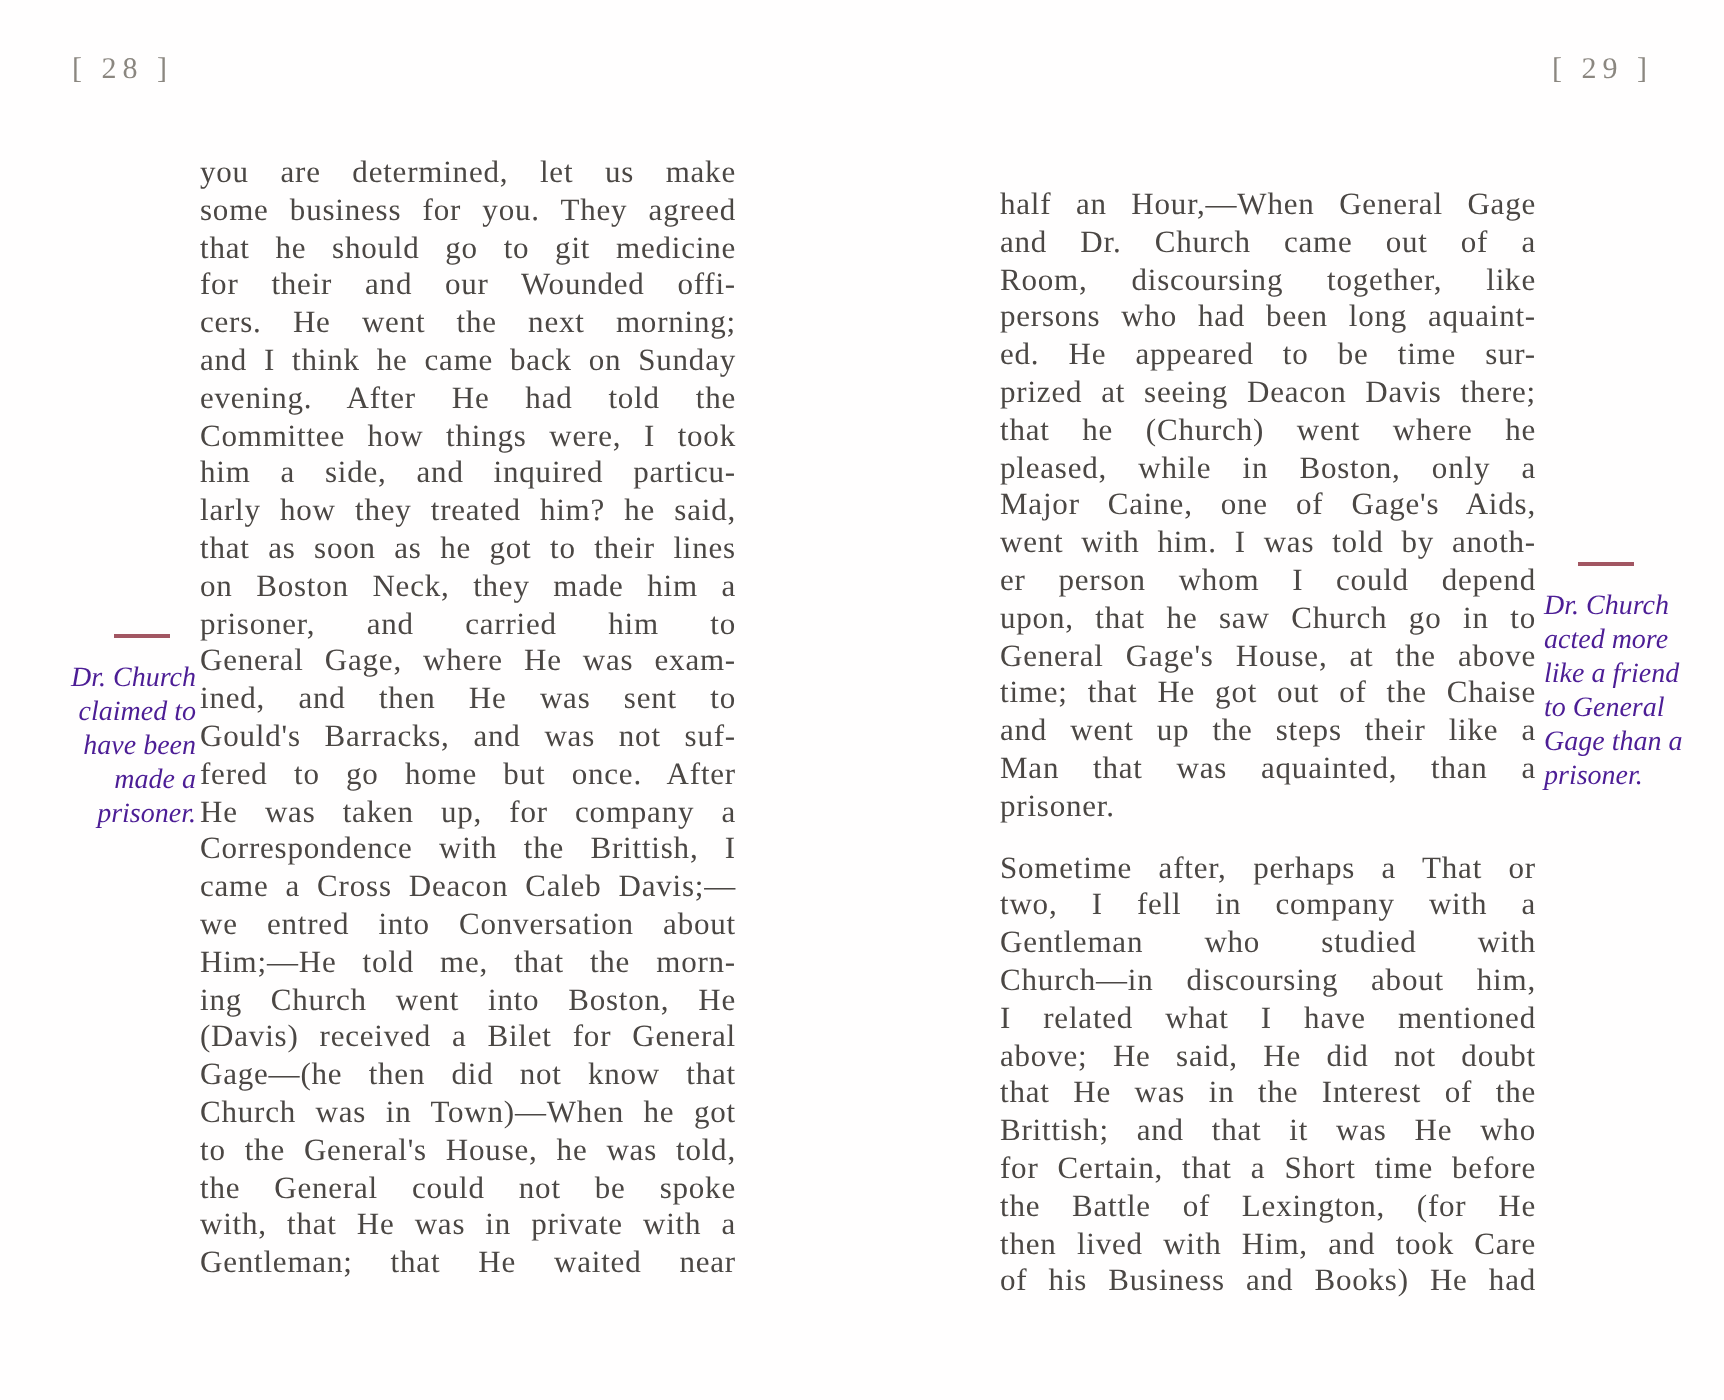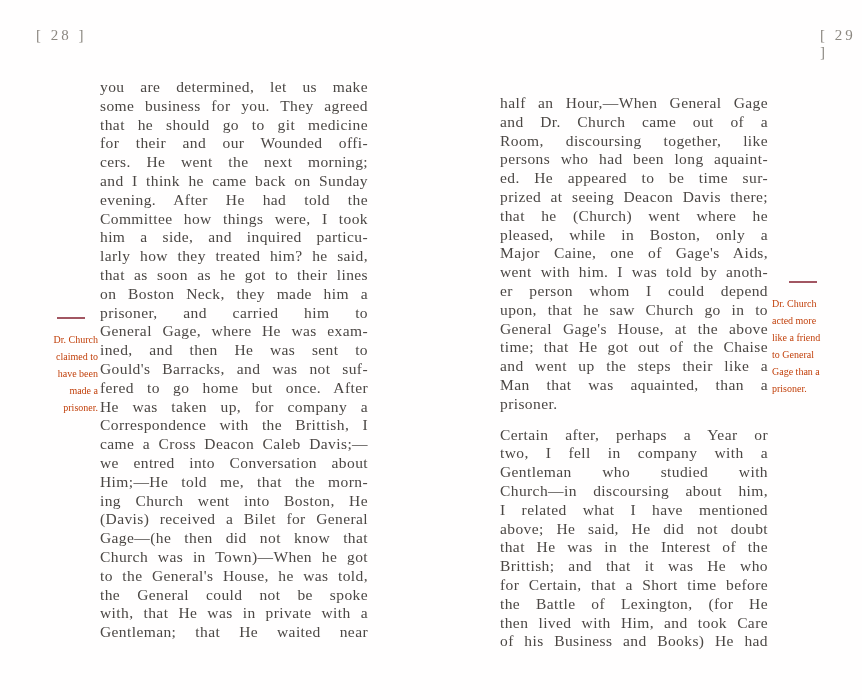"[ 29 ]" .folio-right { left: 820px -> 776px }
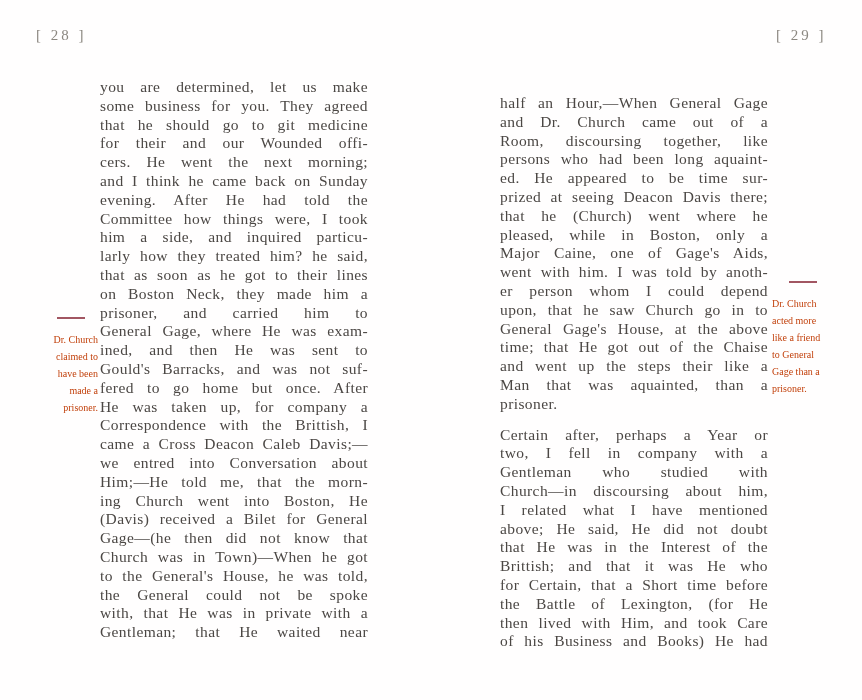"Dr. Church" .margin-note { color: #c2410c -> #4c1d95; font-size: 10px -> 14px; font-style: none -> italic }
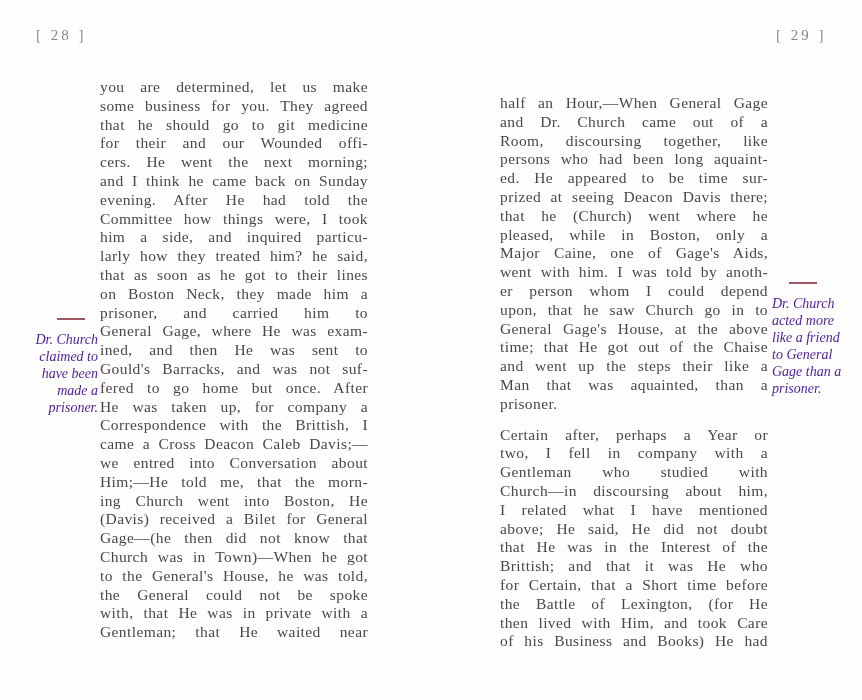"Certain after, perhaps a Year" div.tl { text: Certain after, perhaps a Year -> Sometime after, perhaps a That }
